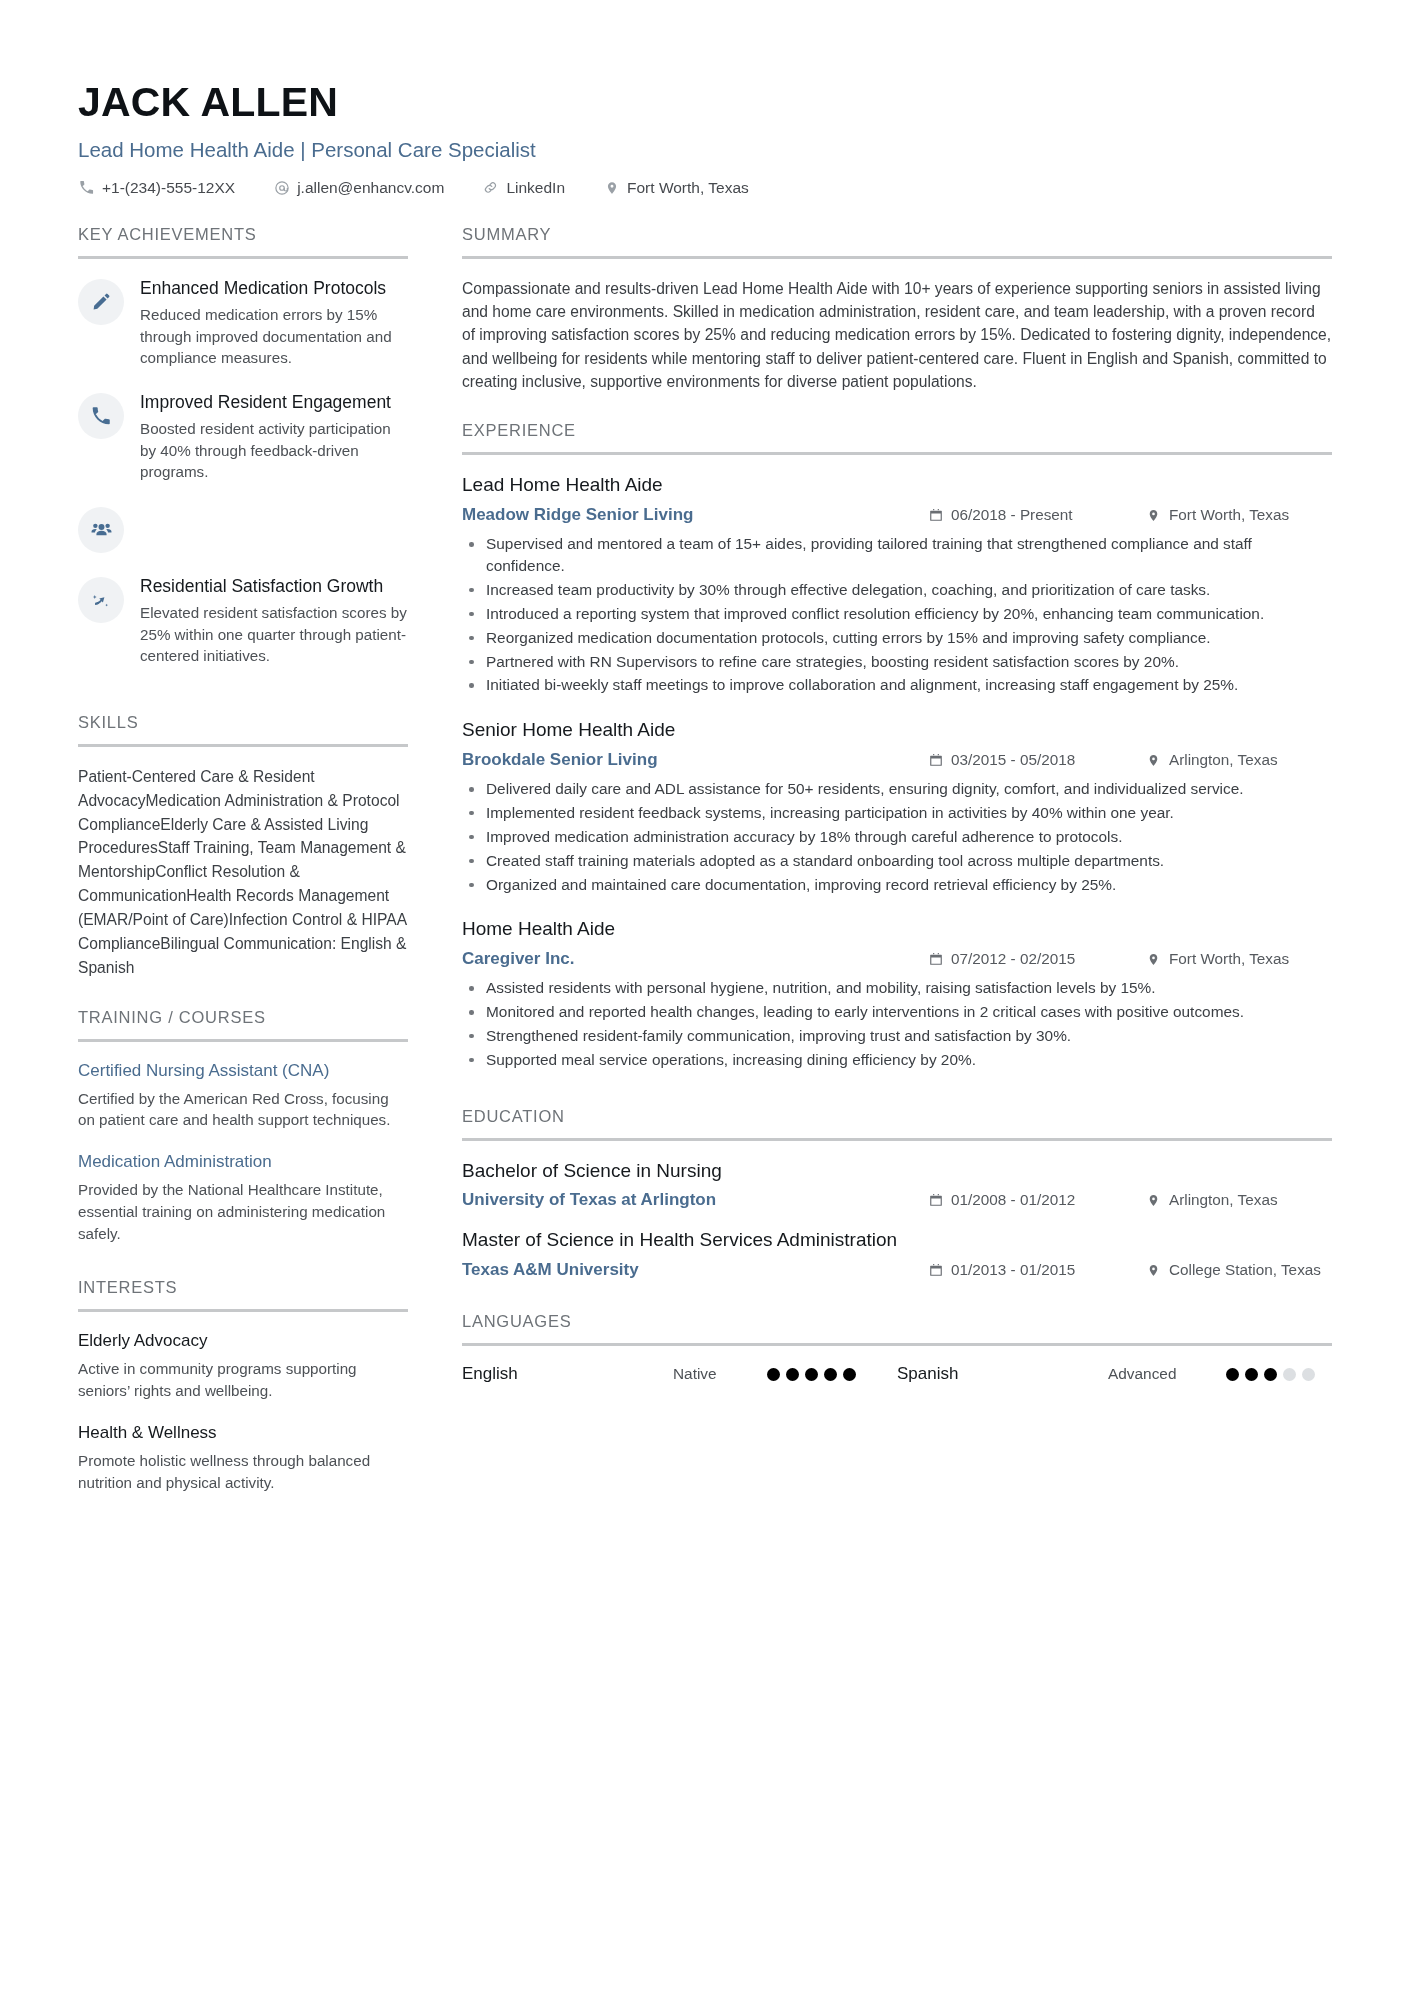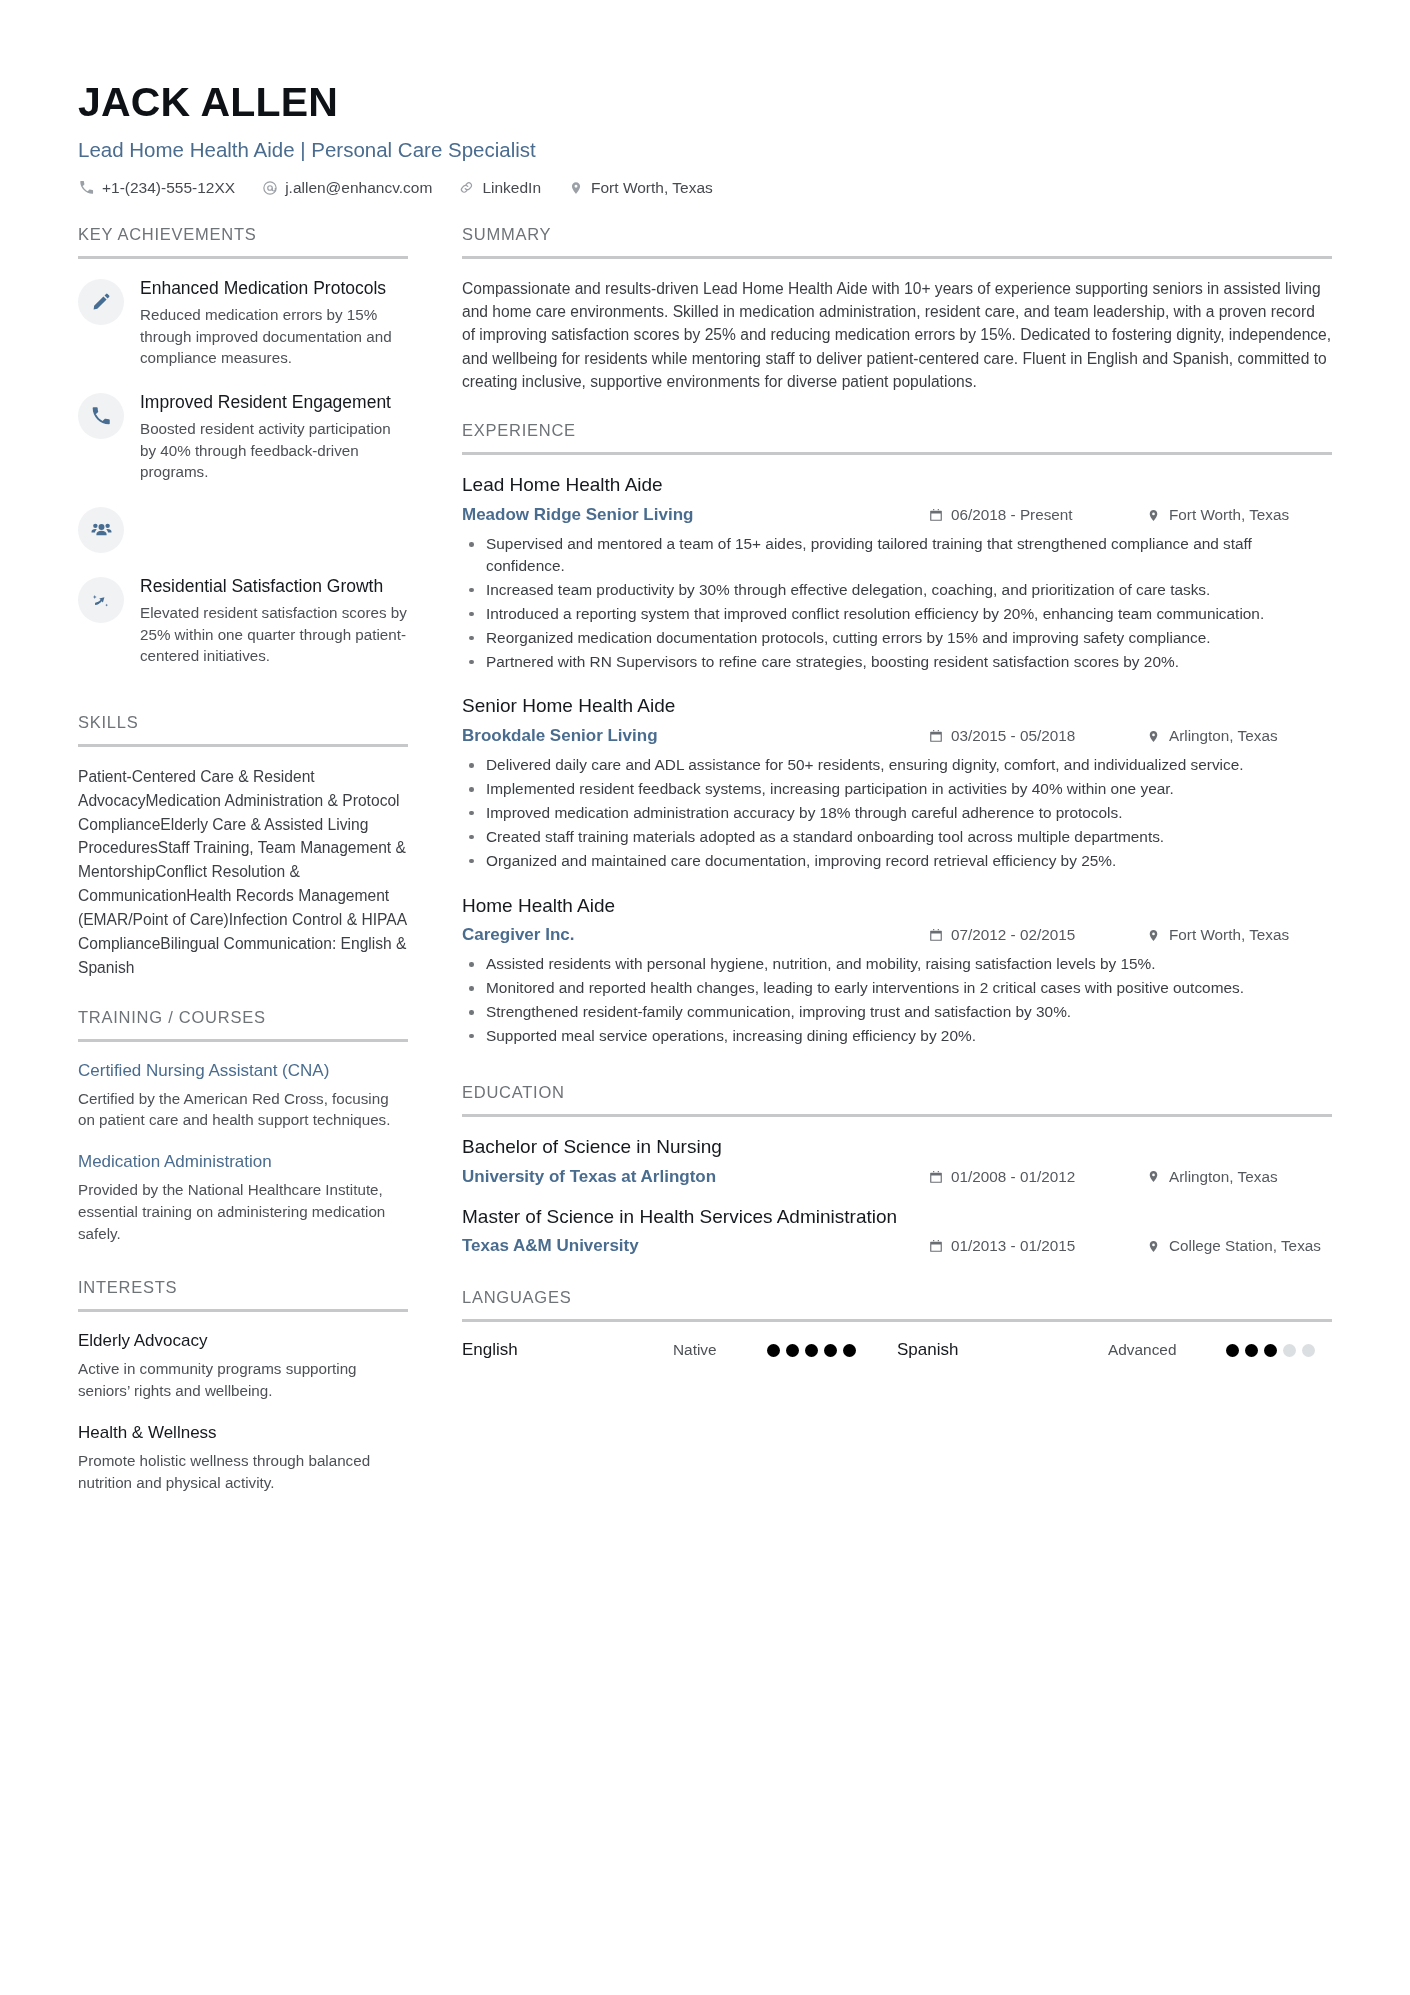"+1-(234)-555-12XX" .contact-row { gap: 0 -> 12px }
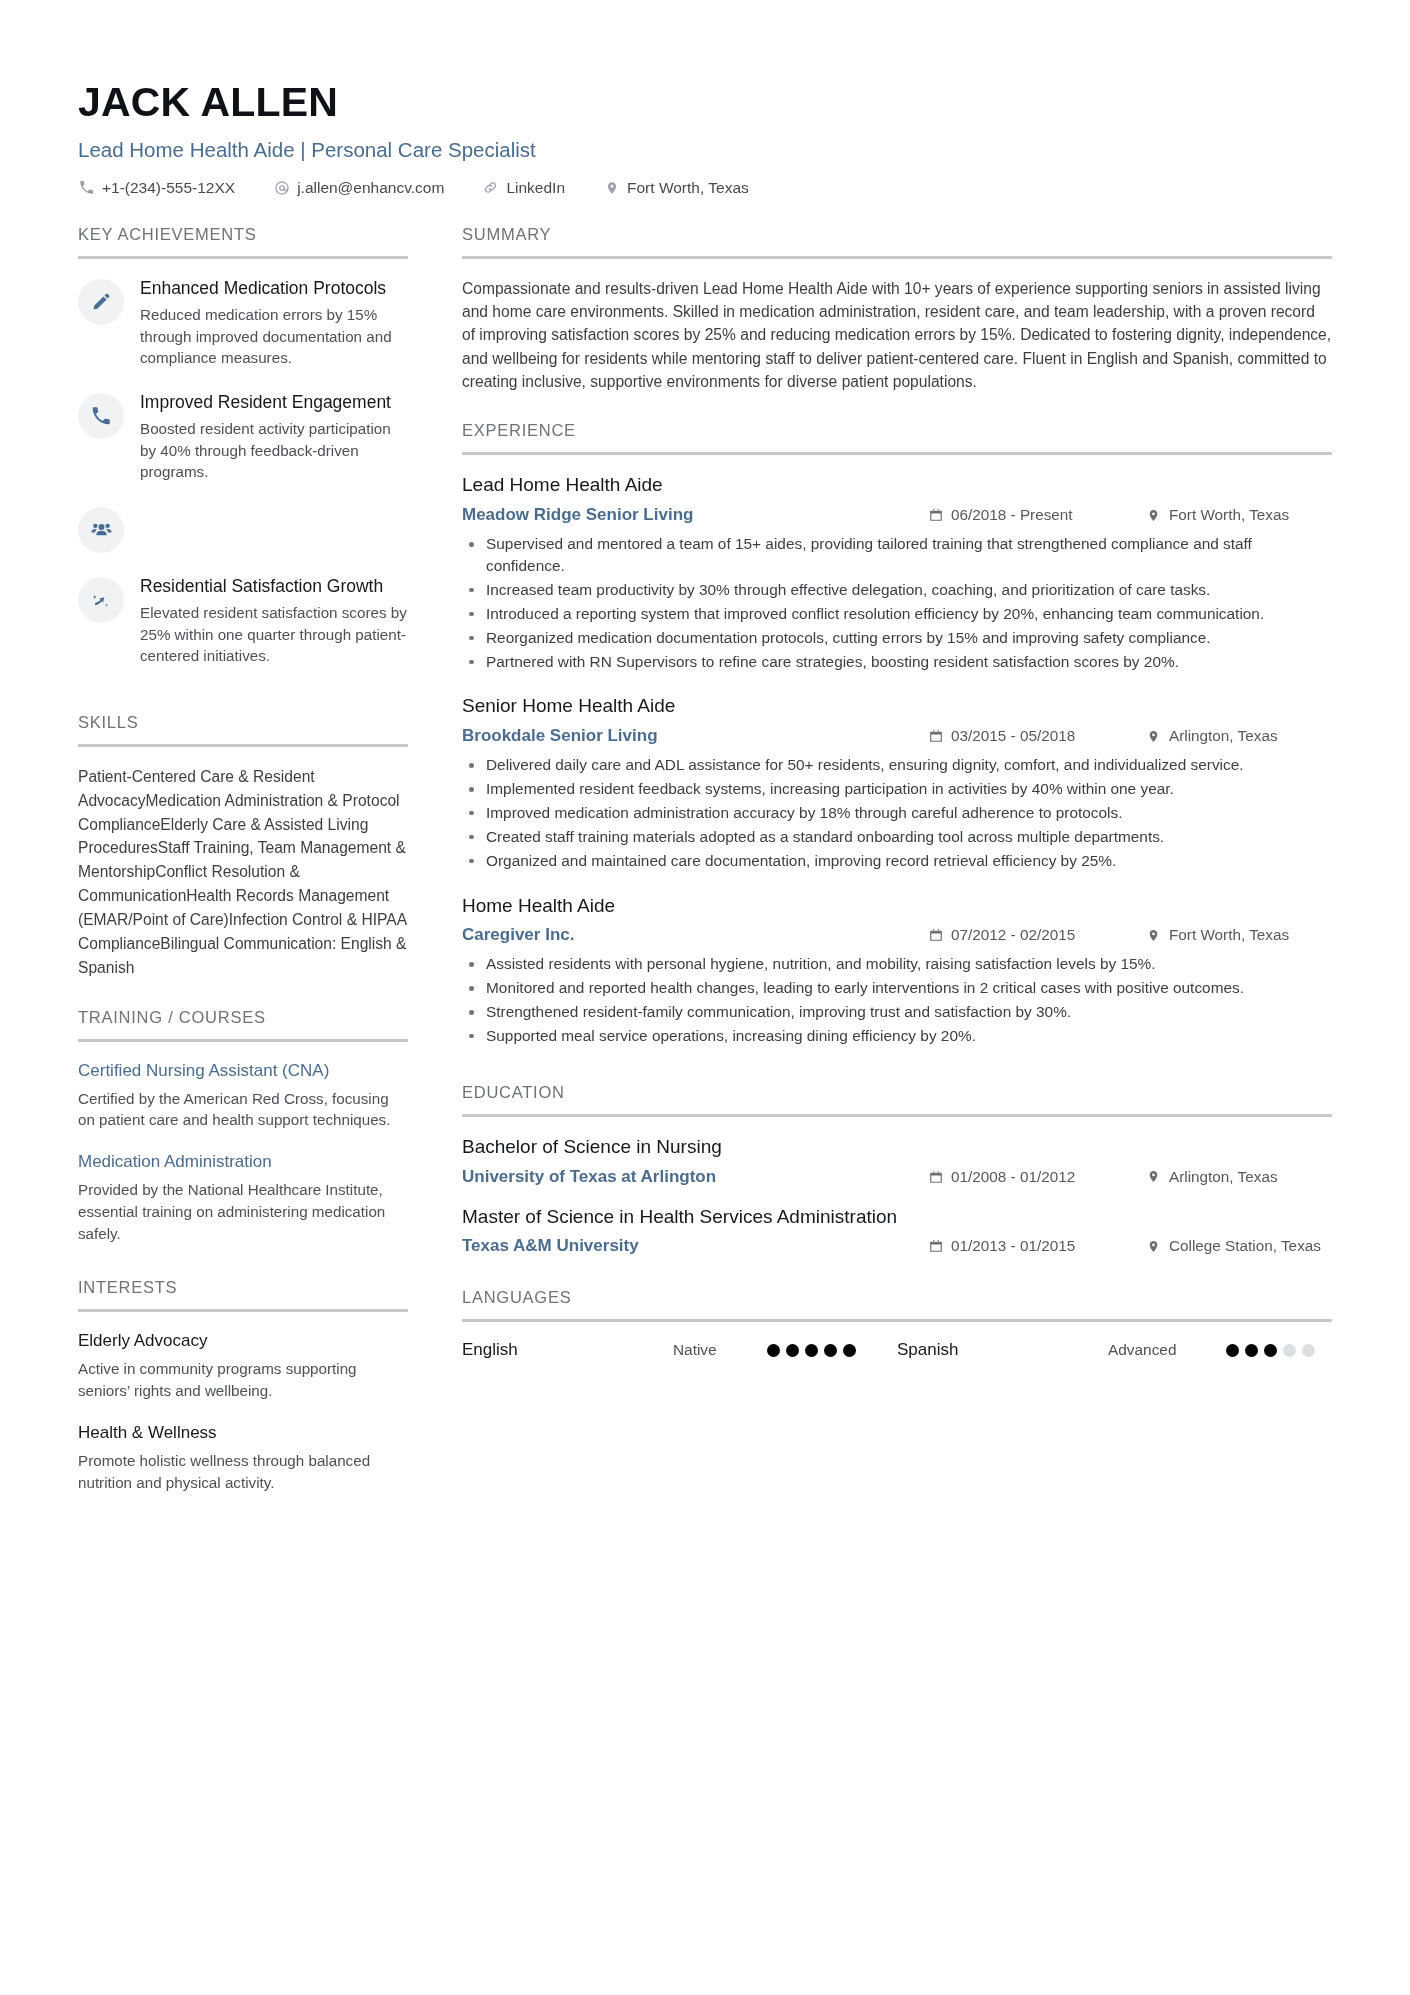"Initiated bi-weekly staff meetings to" li { html: none -> <li>Initiated bi-weekly staff meetings to improve collaboration and alignment, increasing staff engagement by 25%.</li> }
